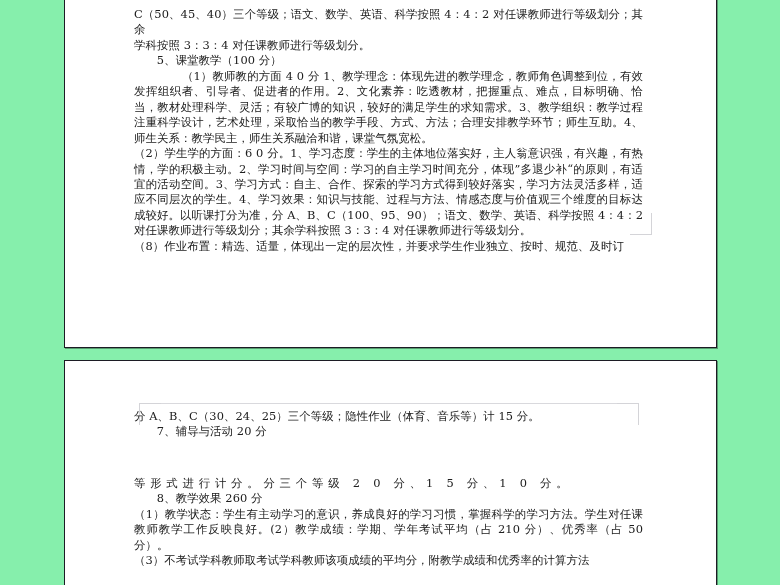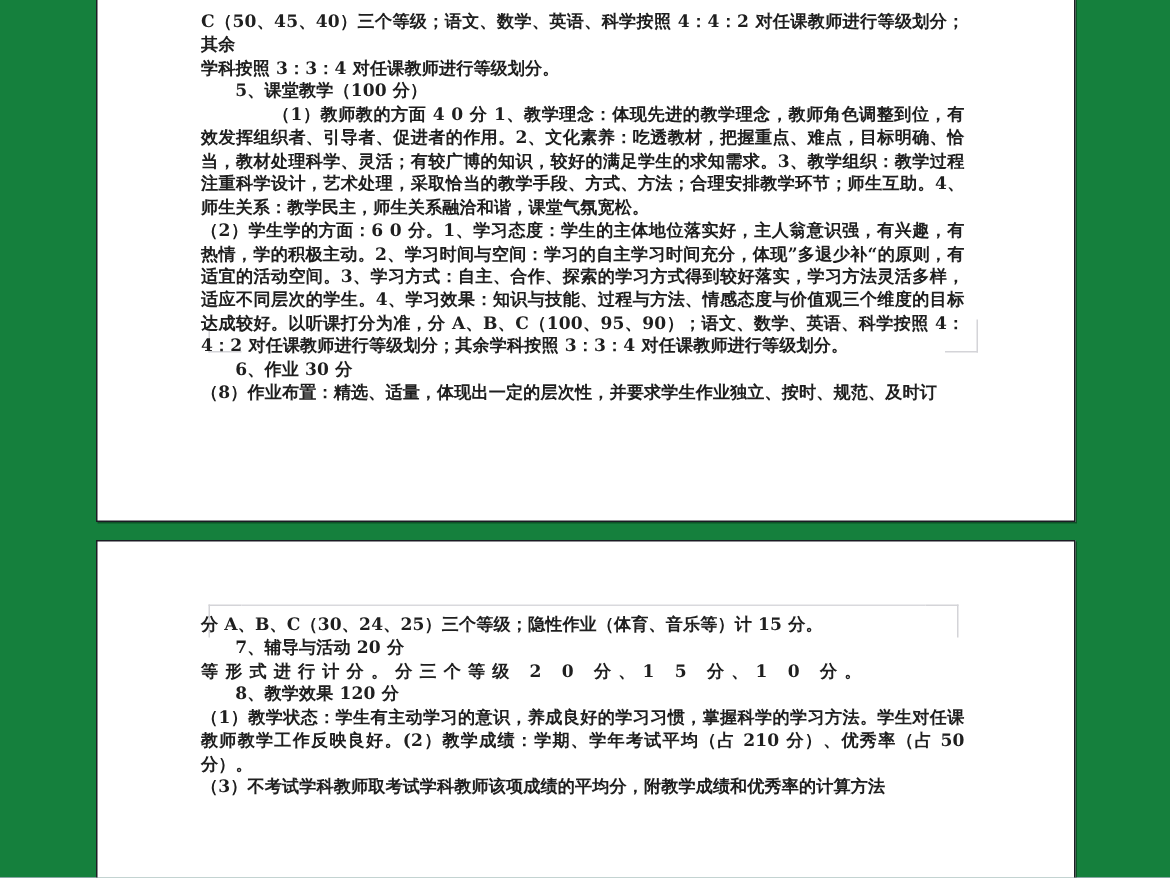"C（50、45、40）三个等级；语文、数学、英语、科学按照 4：4：2" #viewer { background: #15803d -> #86efac; font-weight: bold -> none }
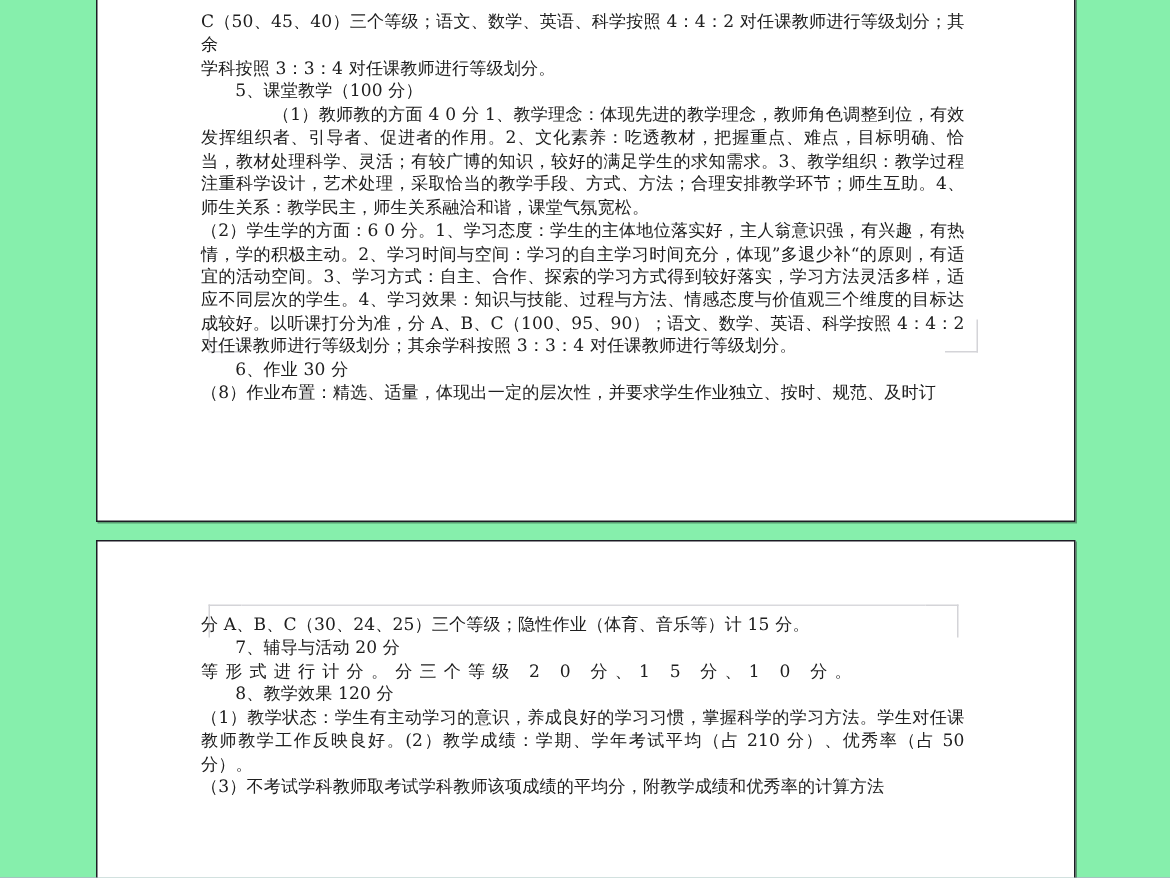"6、作业 30 分" p.p { html: <p>6、作业 30 分</p> -> none }
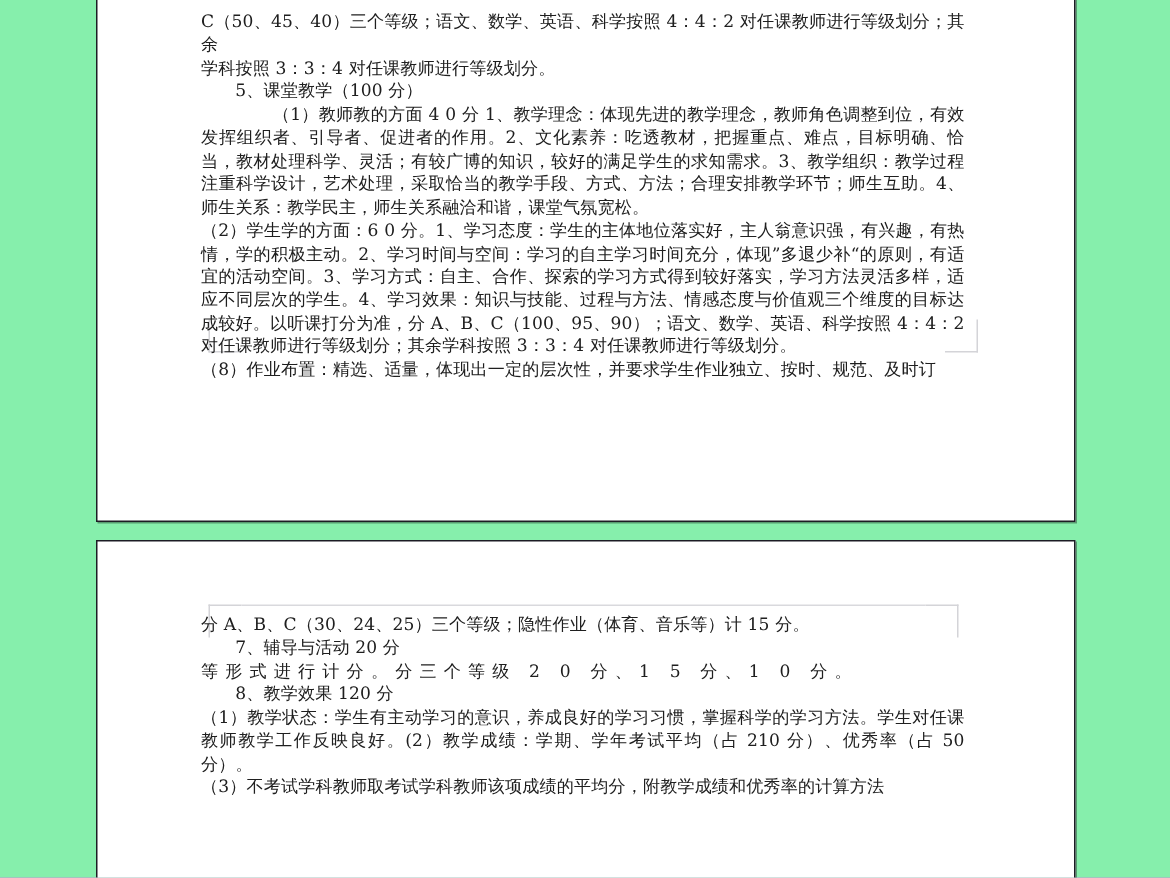"等形式进行计分。分三个等级 2 0 分、1 5" .spread { margin-top: none -> 36px }
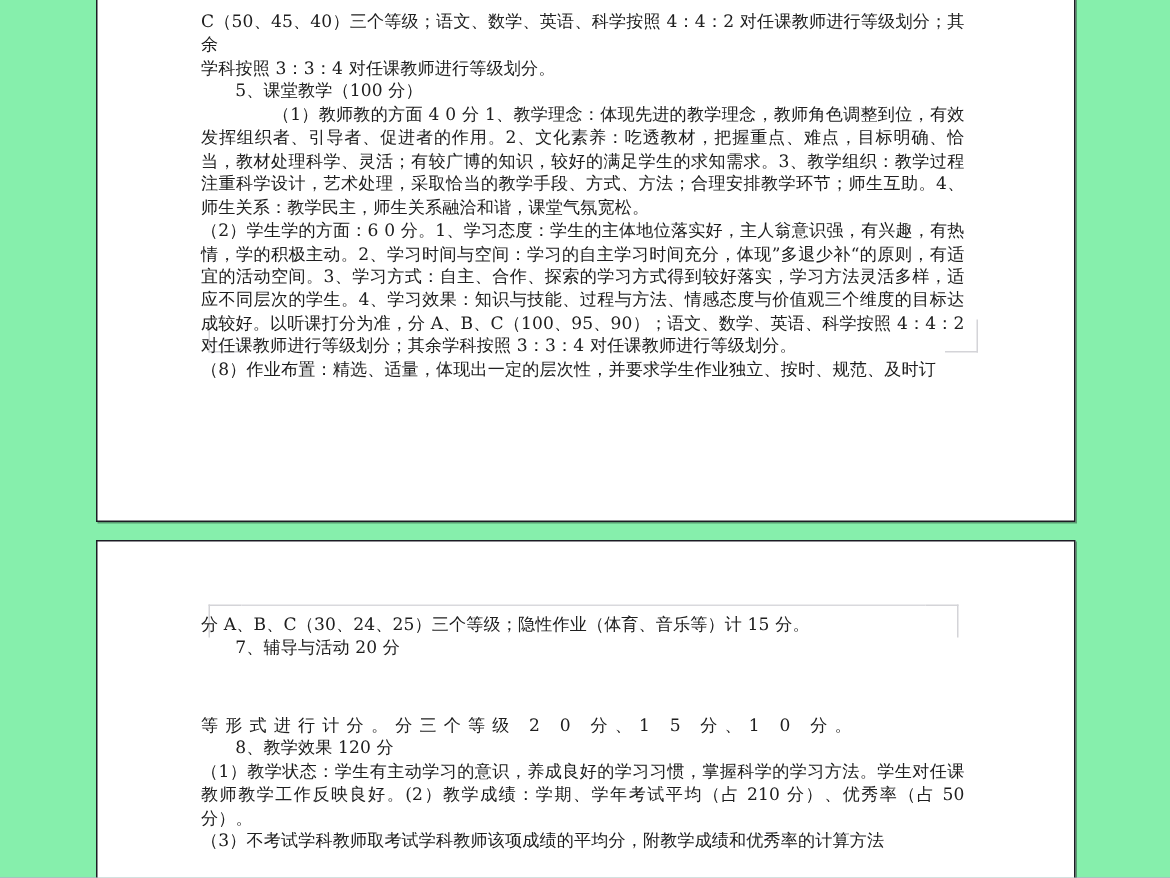"8、教学效果 120 分" p.p { text: 120 -> 260 }
